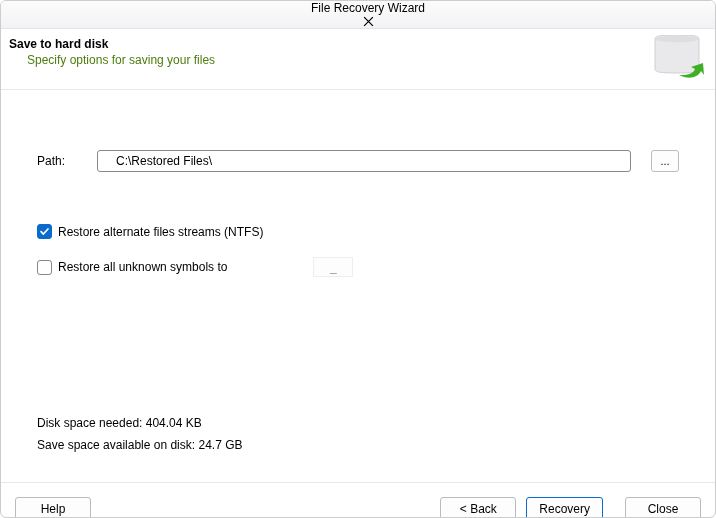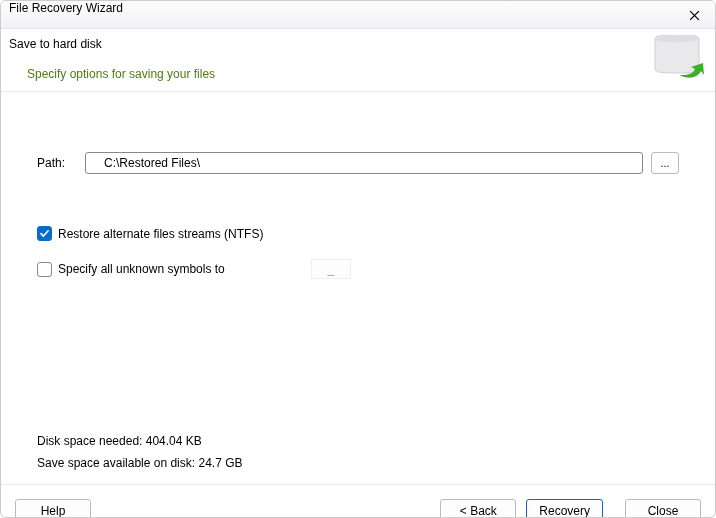"File Recovery Wizard" .titlebar { align-items: flex-start -> center; flex-direction: none -> column; padding-left: 8px -> 20px }
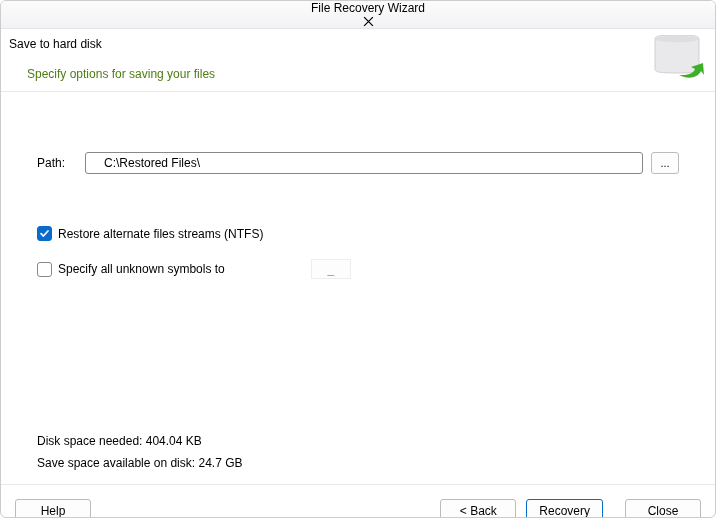"Save to hard disk" .header-title { font-weight: normal -> bold; margin-bottom: 16px -> 2px }
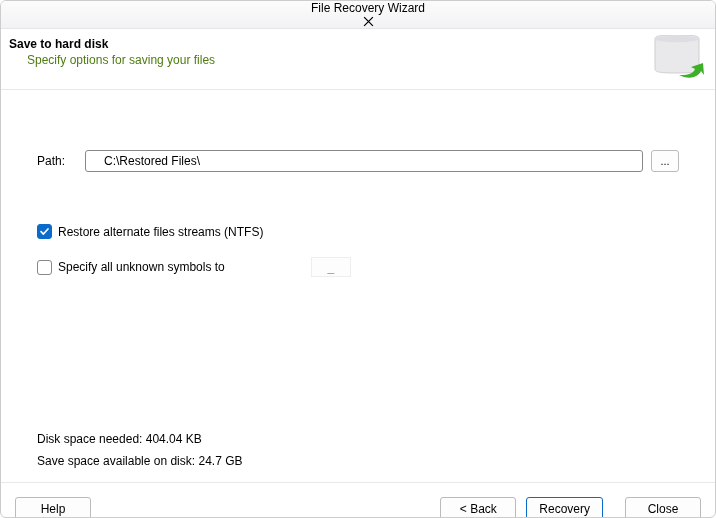"Path:" .path-row { gap: 8px -> 20px }
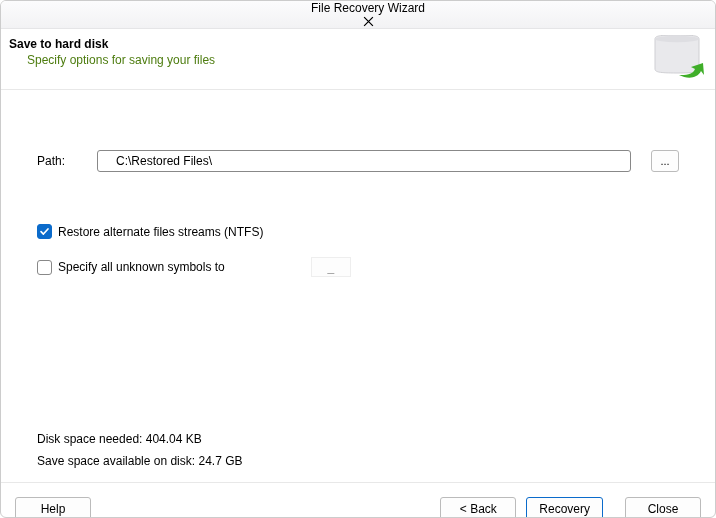"Specify all unknown symbols to" span { text: Specify -> Restore }
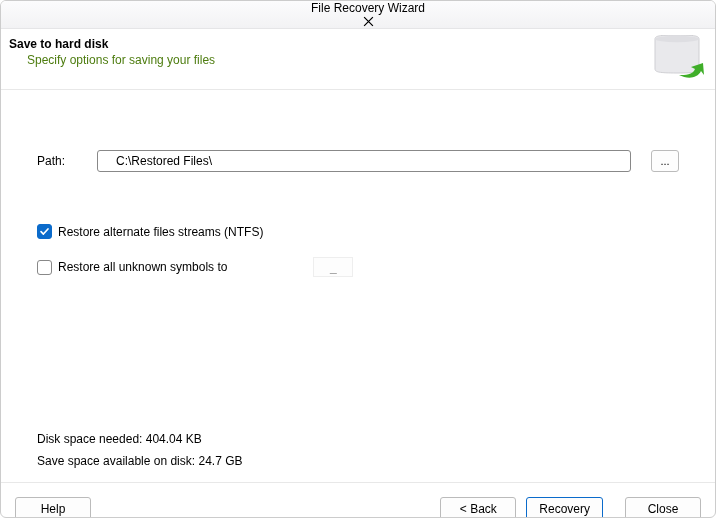"Disk space needed: 404.04 KB" .diskinfo { bottom: 6px -> 22px }
